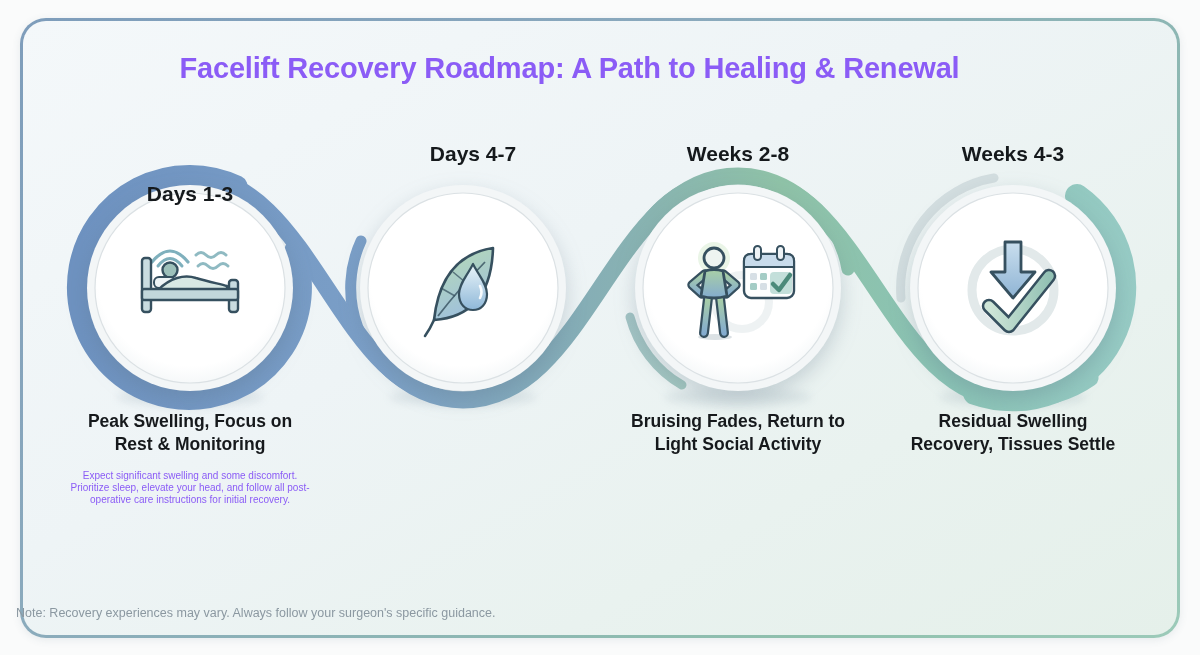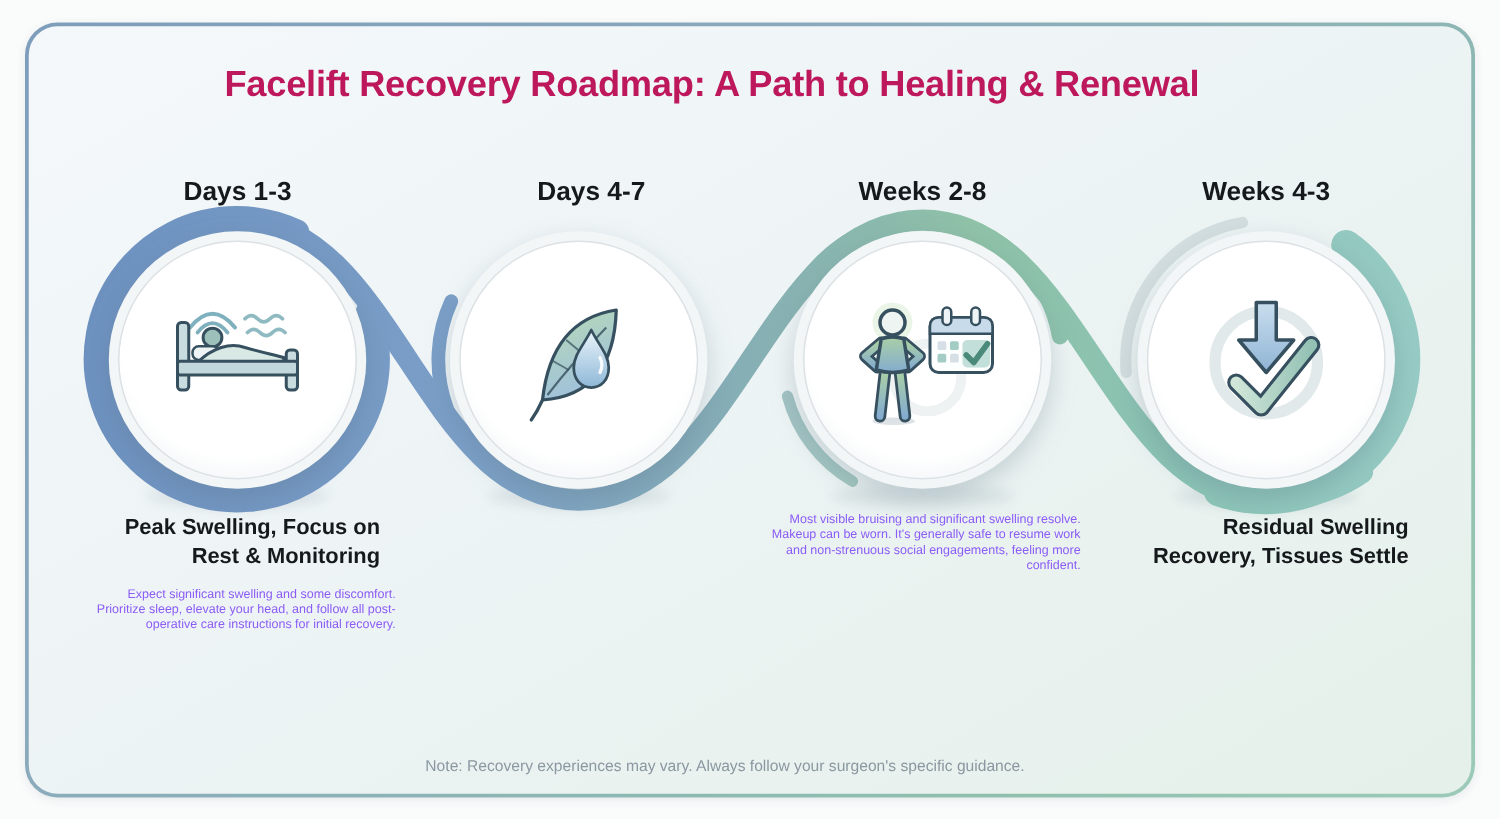"Facelift Recovery Roadmap: A Path" .page-title { color: #be185d -> #8b5cf6 }
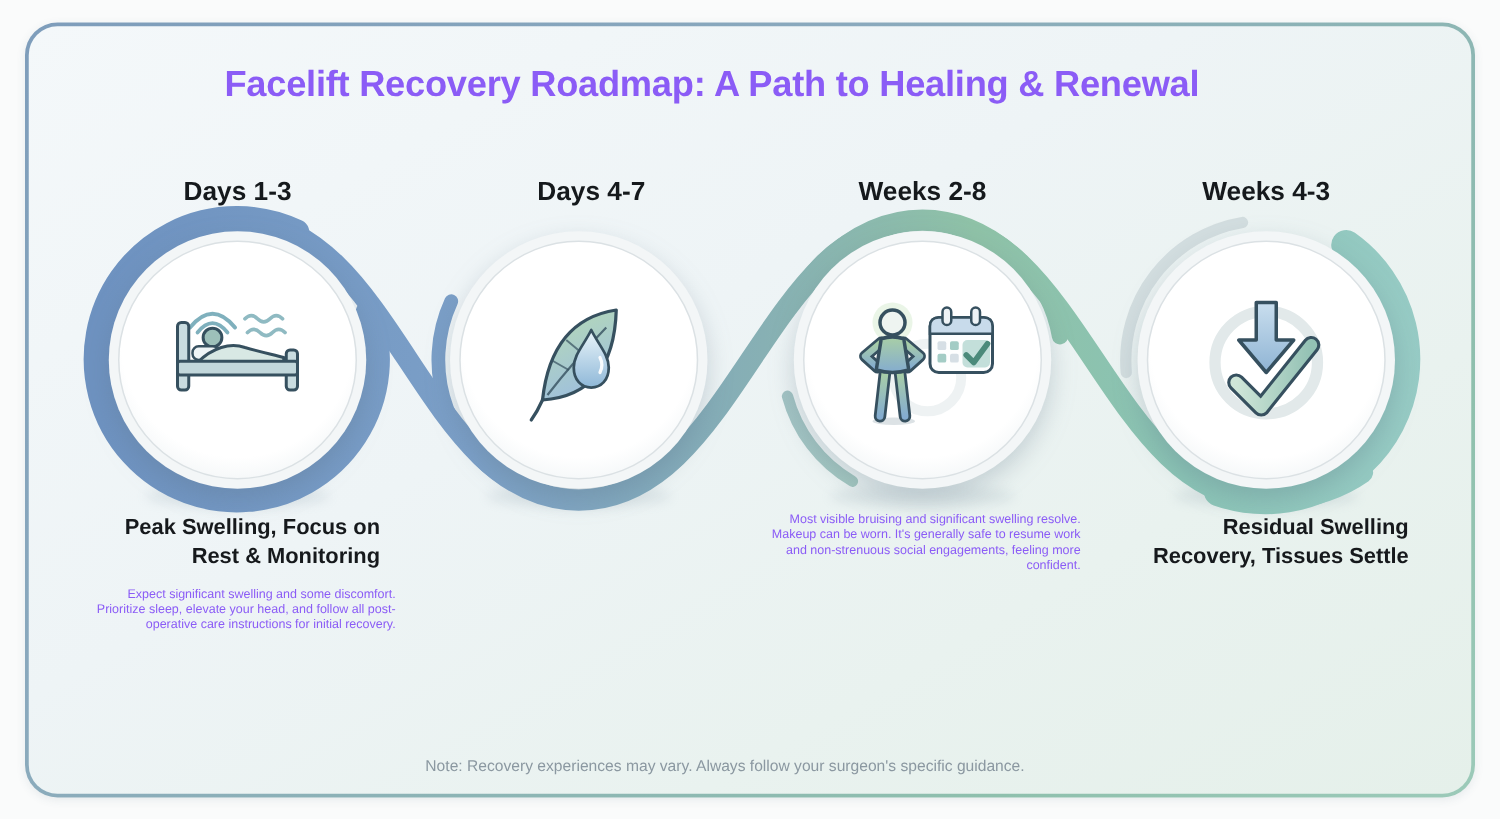"Days 1-3" .period.p1 { margin-top: none -> 40px }
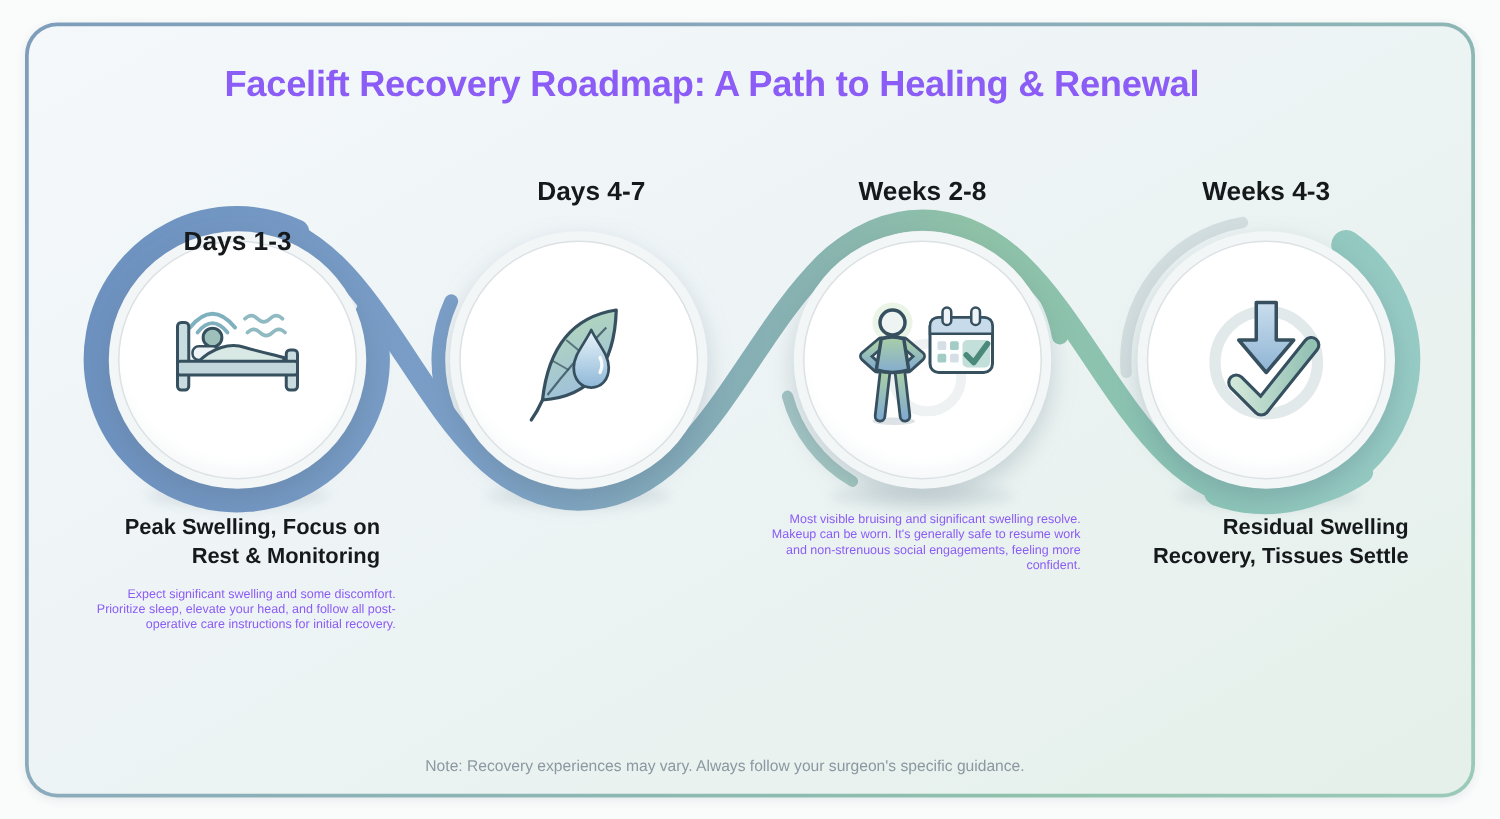"Peak Swelling, Focus on Rest" .col { text-align: right -> center }
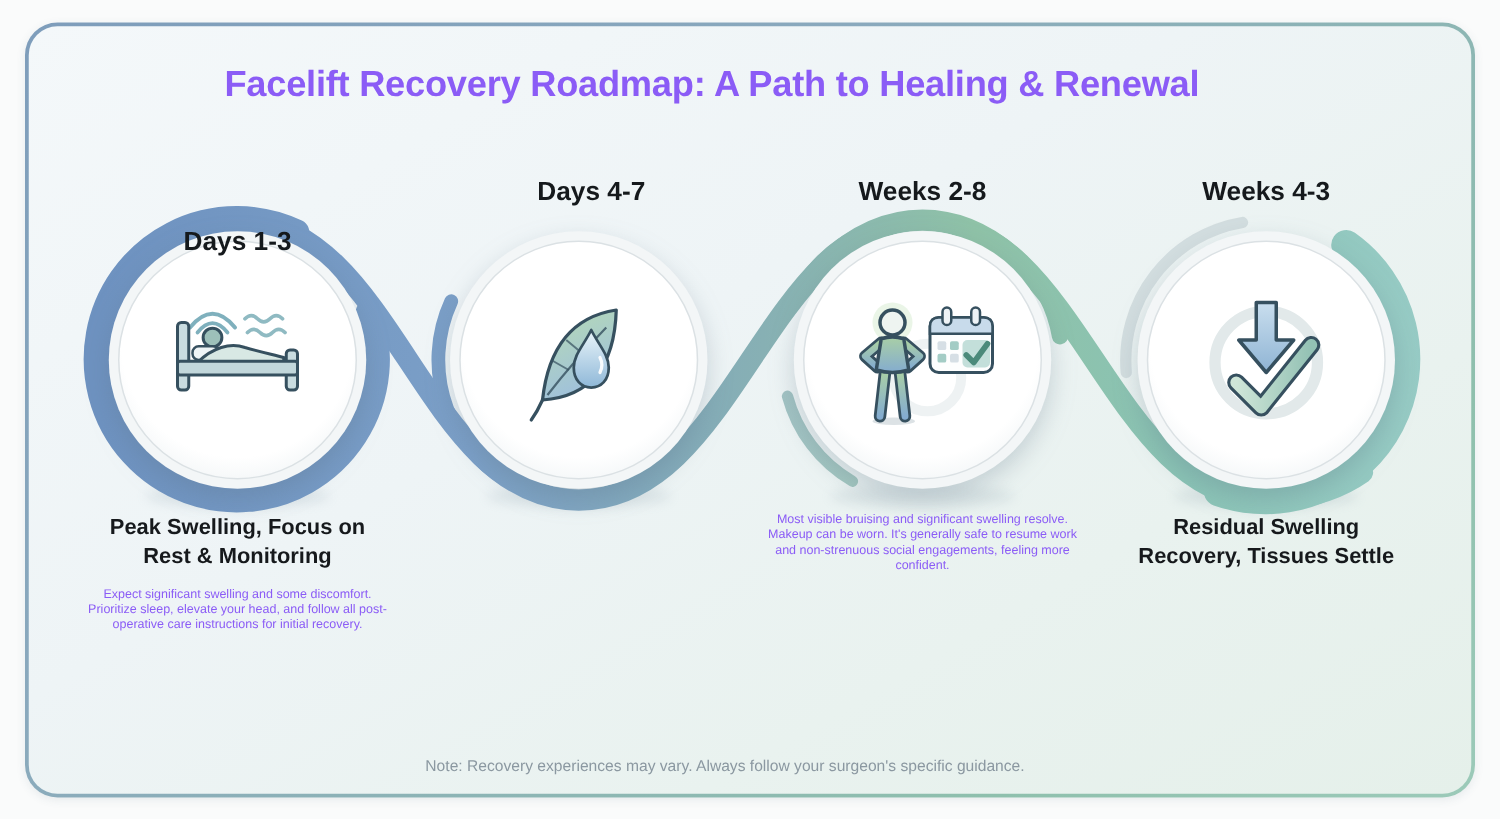"Bruising Fades, Return to Light" div.stage-title { html: none -> <div>Bruising Fades, Return to Light Social Activity</div> }
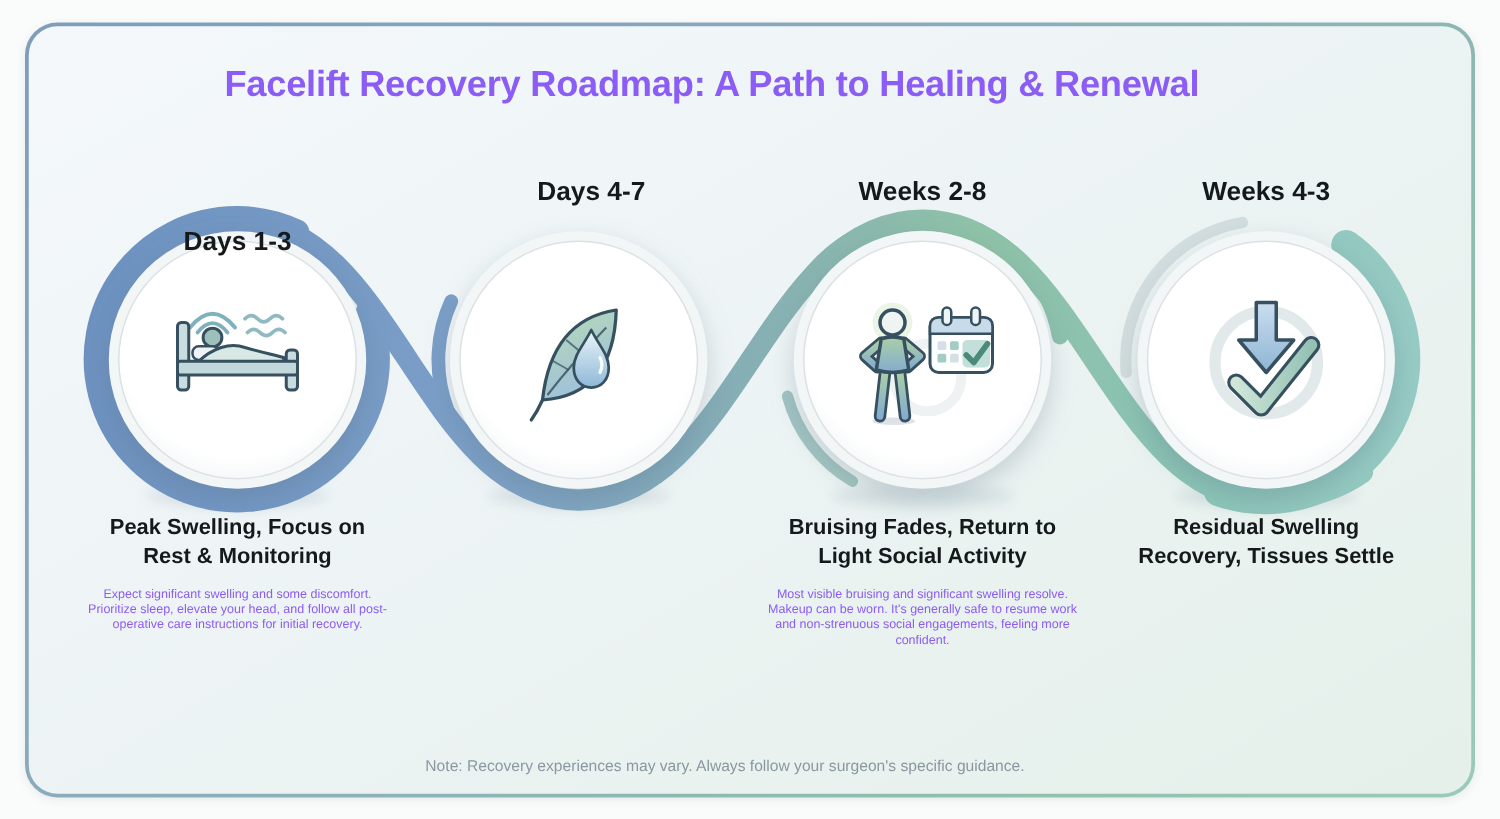"Most visible bruising and significant" div.stage-desc { html: <div>Most visible bruising and significant swelling resolve. Makeup can be worn. It's generally safe to resume work and non-strenuous social engagements, feeling more confident.</div> -> none }
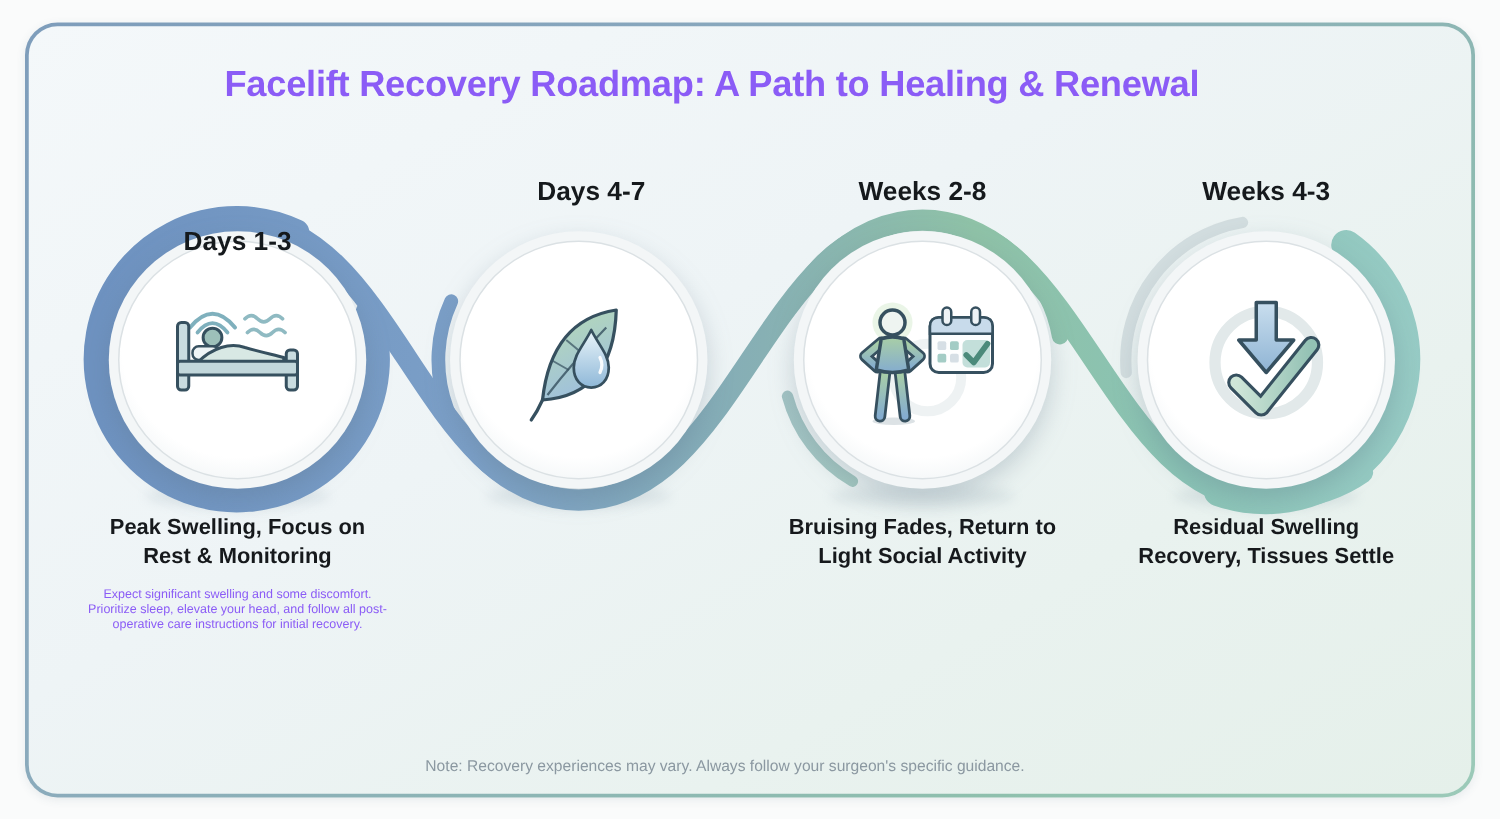"Note: Recovery experiences may vary." .footnote { left: 0 -> 16px; text-align: center -> left }
